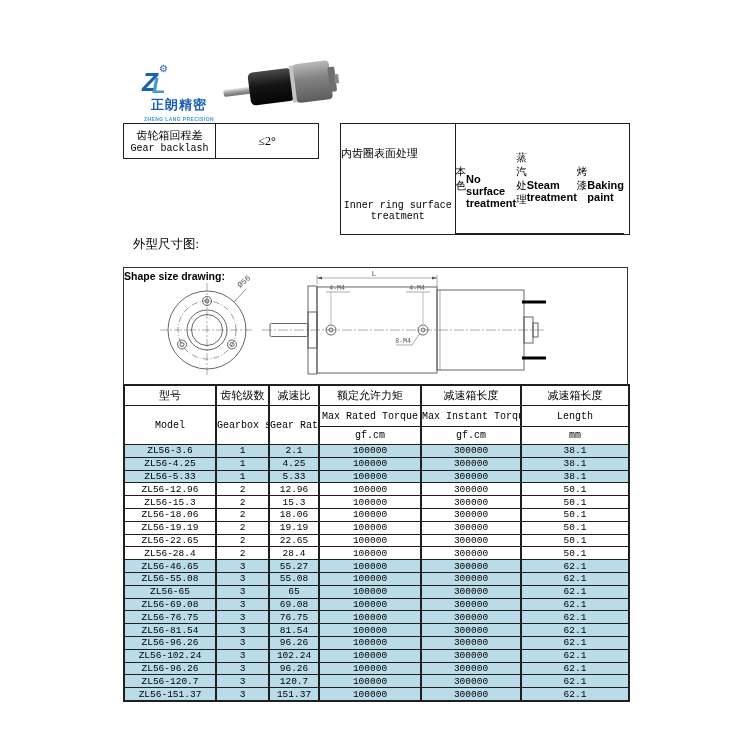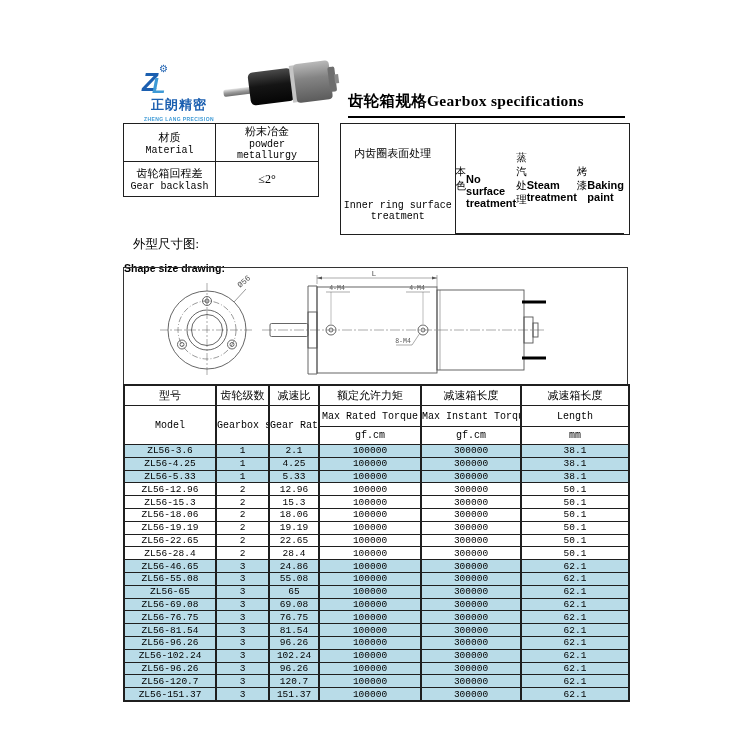"齿轮箱规格Gearbox specifications" div.title { html: <div>齿轮箱规格Gearbox specifications</div> -> none }
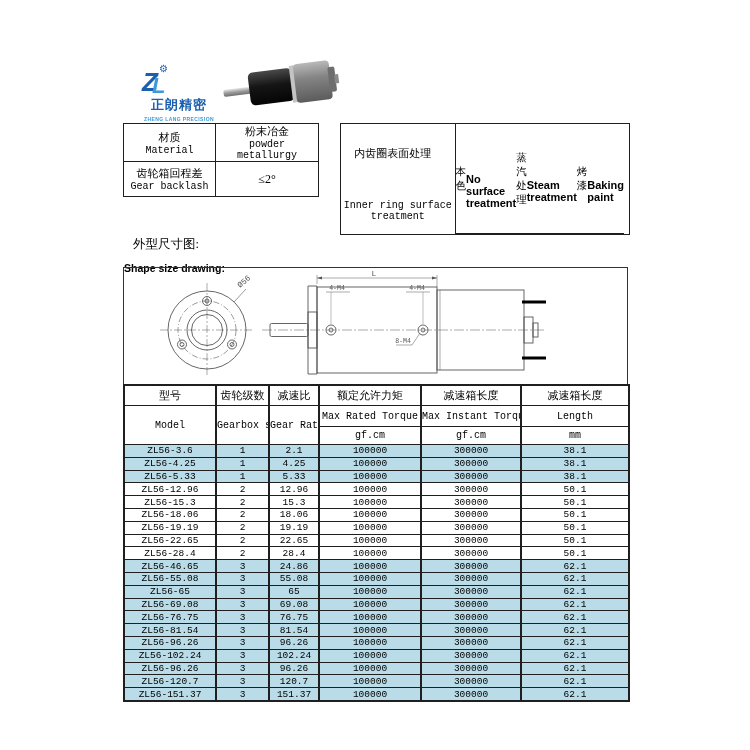"材质" tr { html: <tr> <td> <div>材质</div> <div>Material</div> </td> <td> <div>粉末冶金</div> <div>powder metallurgy</div> </td> </tr> -> none }
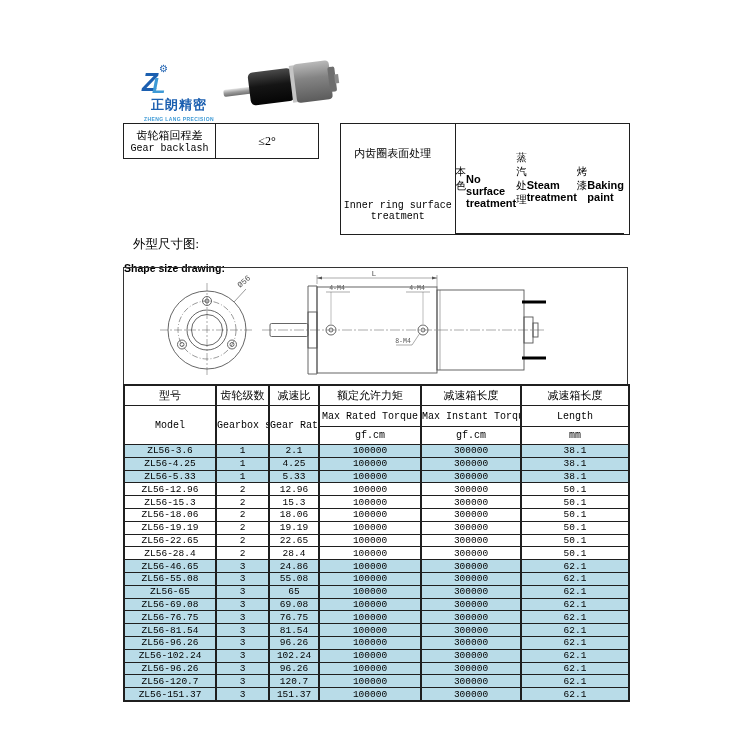"内齿圈表面处理" .srl-cn { text-align: center -> none }
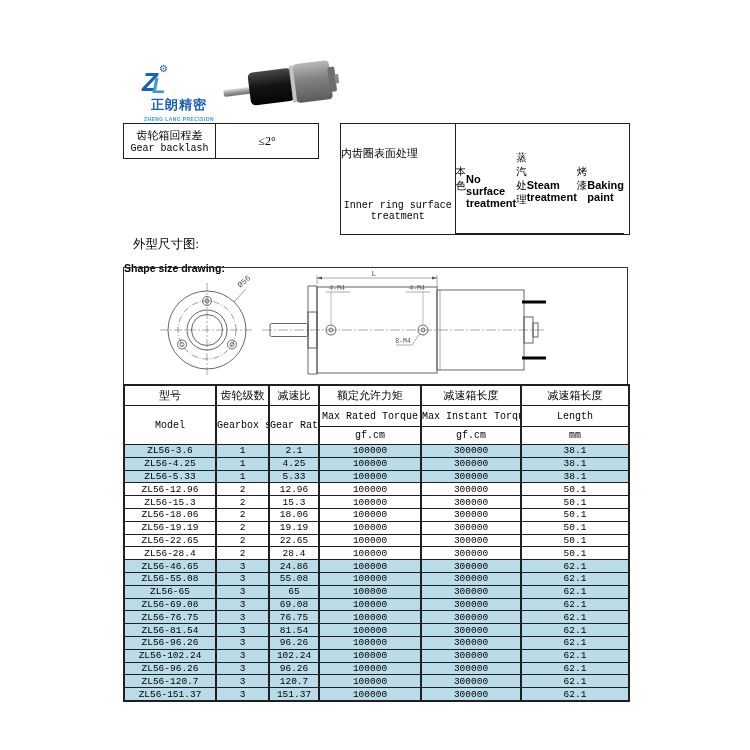"Shape size drawing:" .draw-label-en { top: 262px -> 270px }
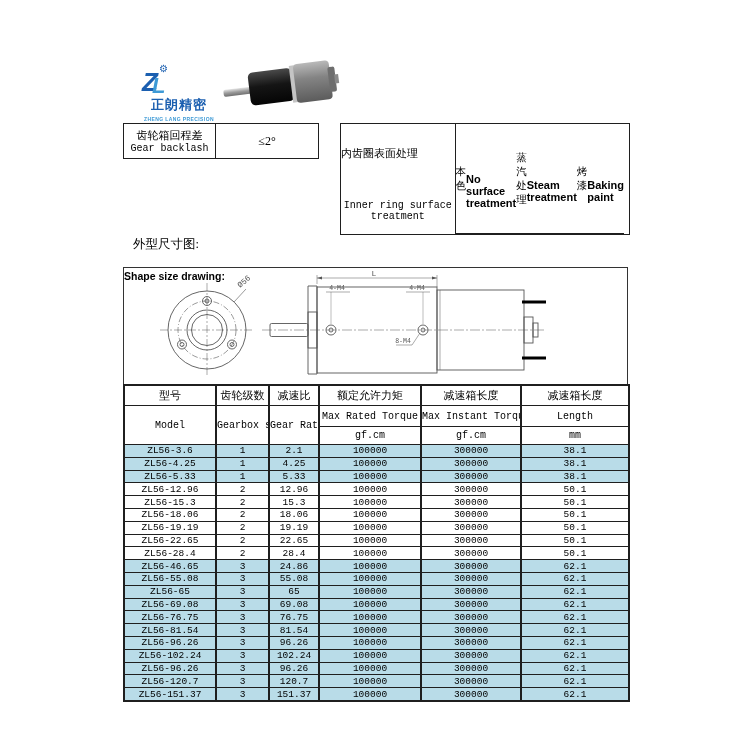"24.86" td { text: 24.86 -> 55.27 }
